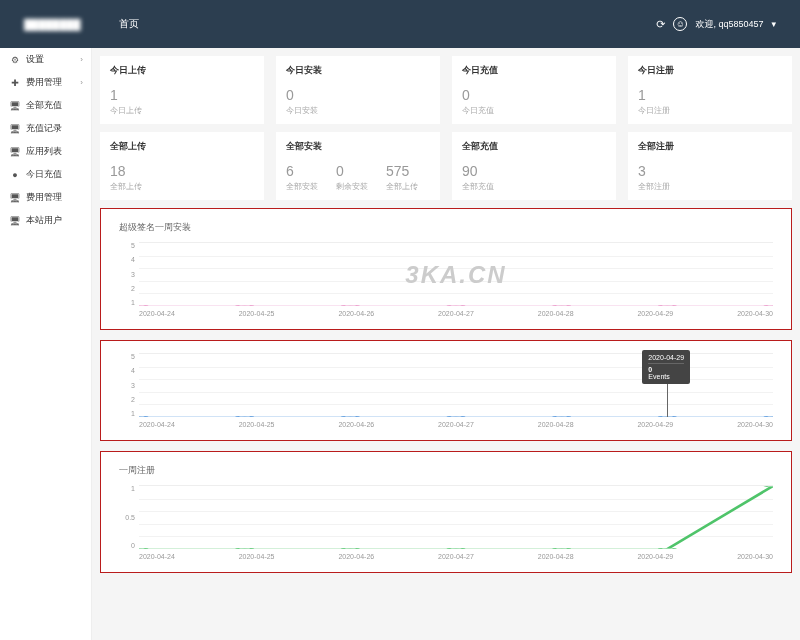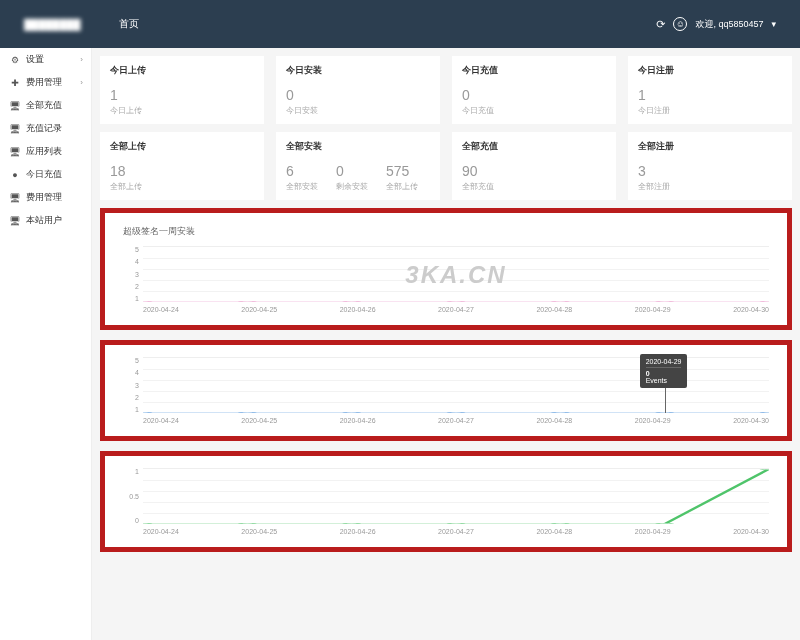"超级签名一周安装" .chart-box { border: 5px solid #b91c1c -> 1px solid #b91c1c }
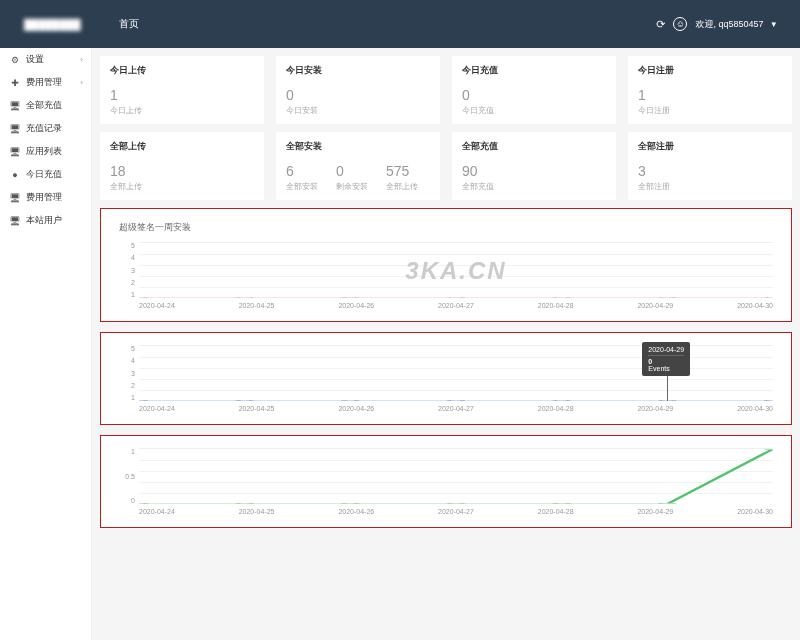"3KA.CN" .chart { height: 56px -> 64px }
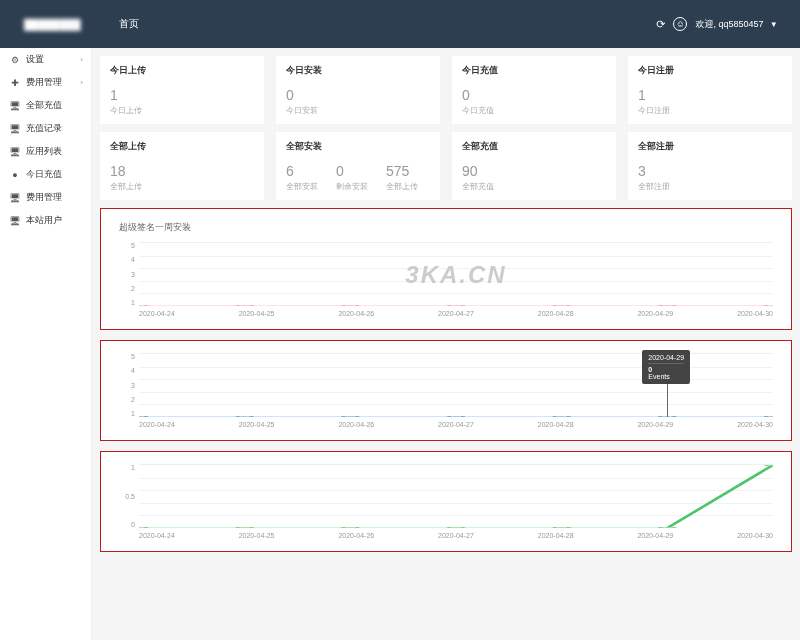"一周注册" div.chart-title { html: none -> <div>一周注册</div> }
